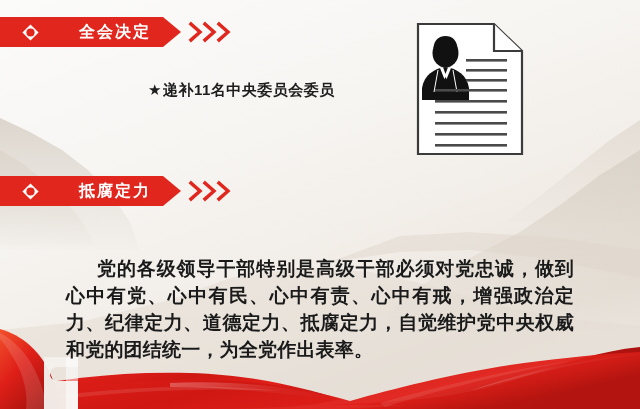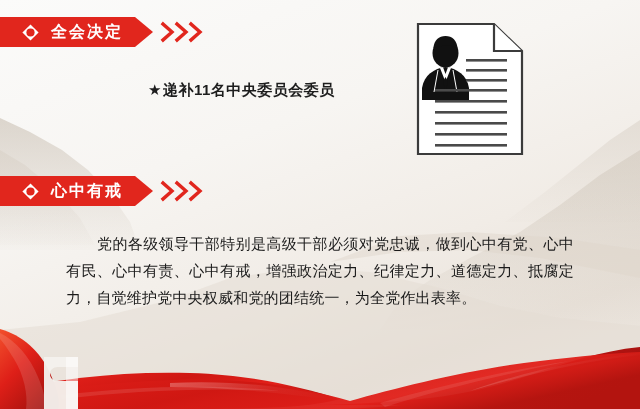"全会决定" .banner-body { gap: none -> 28px }
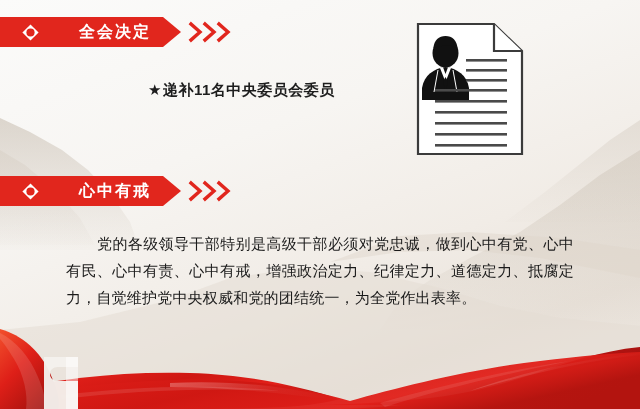"心中有戒" span.banner-label { text: 心中有戒 -> 抵腐定力 }
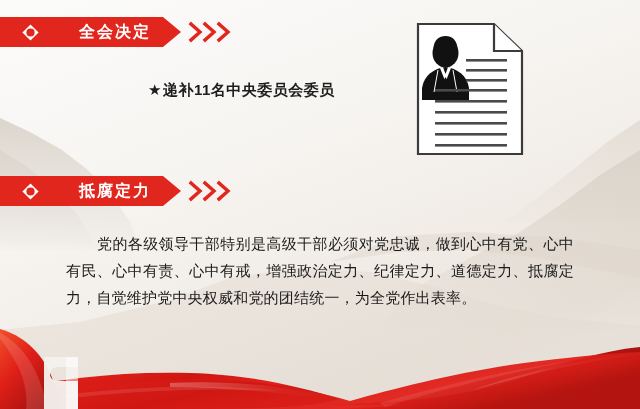"党的各级领导干部特别是高级干部必须对党忠诚，做到心中有党、心中有民、心中有责、心" #emphasis-paragraph { font-size: 15px -> 19px; font-weight: normal -> bold; top: 215px -> 236px }
